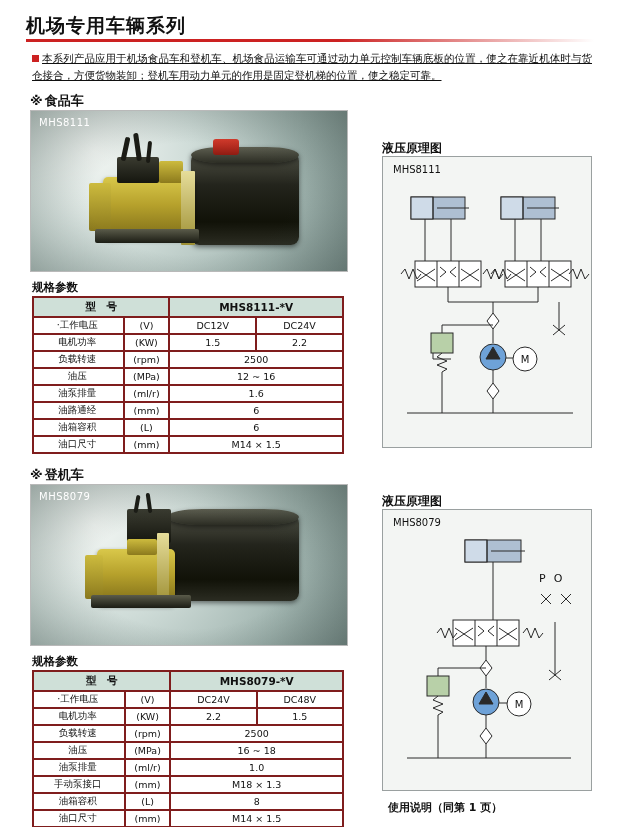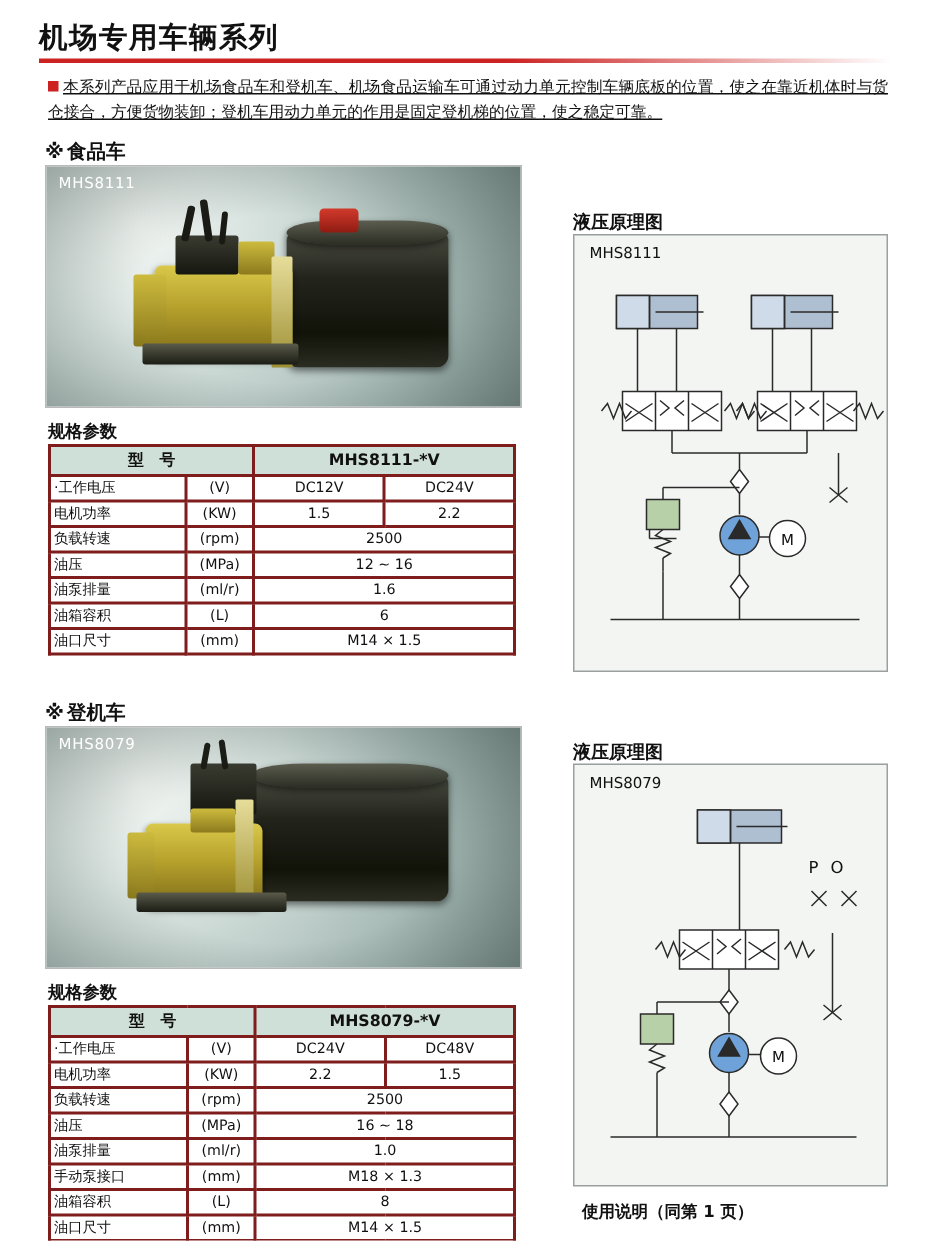"·工作电压" table.spec td.name { text-align: left -> center }
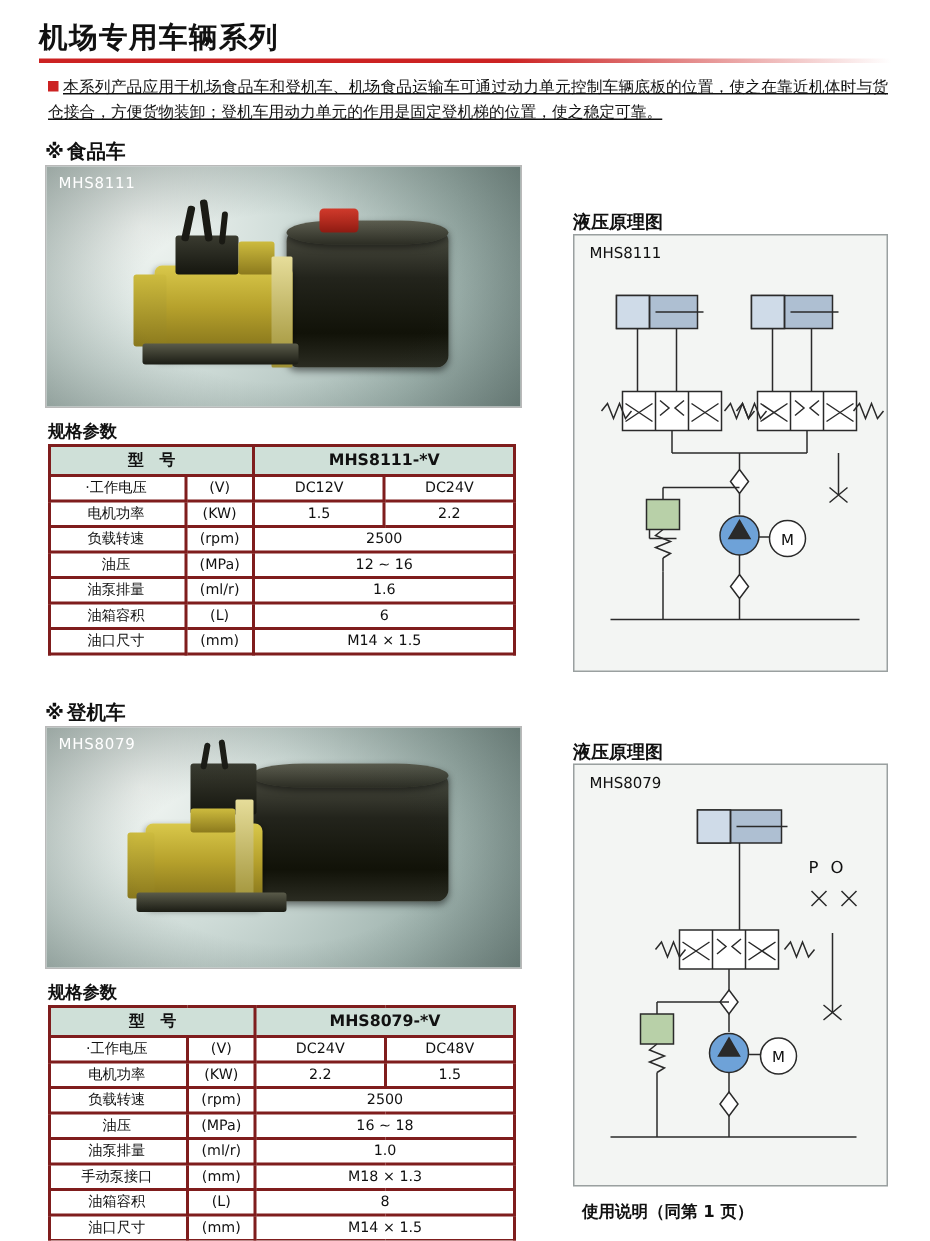"油路通经" tr { html: none -> <tr> <td>油路通经</td> <td>(mm)</td> <td>6</td> </tr> }
